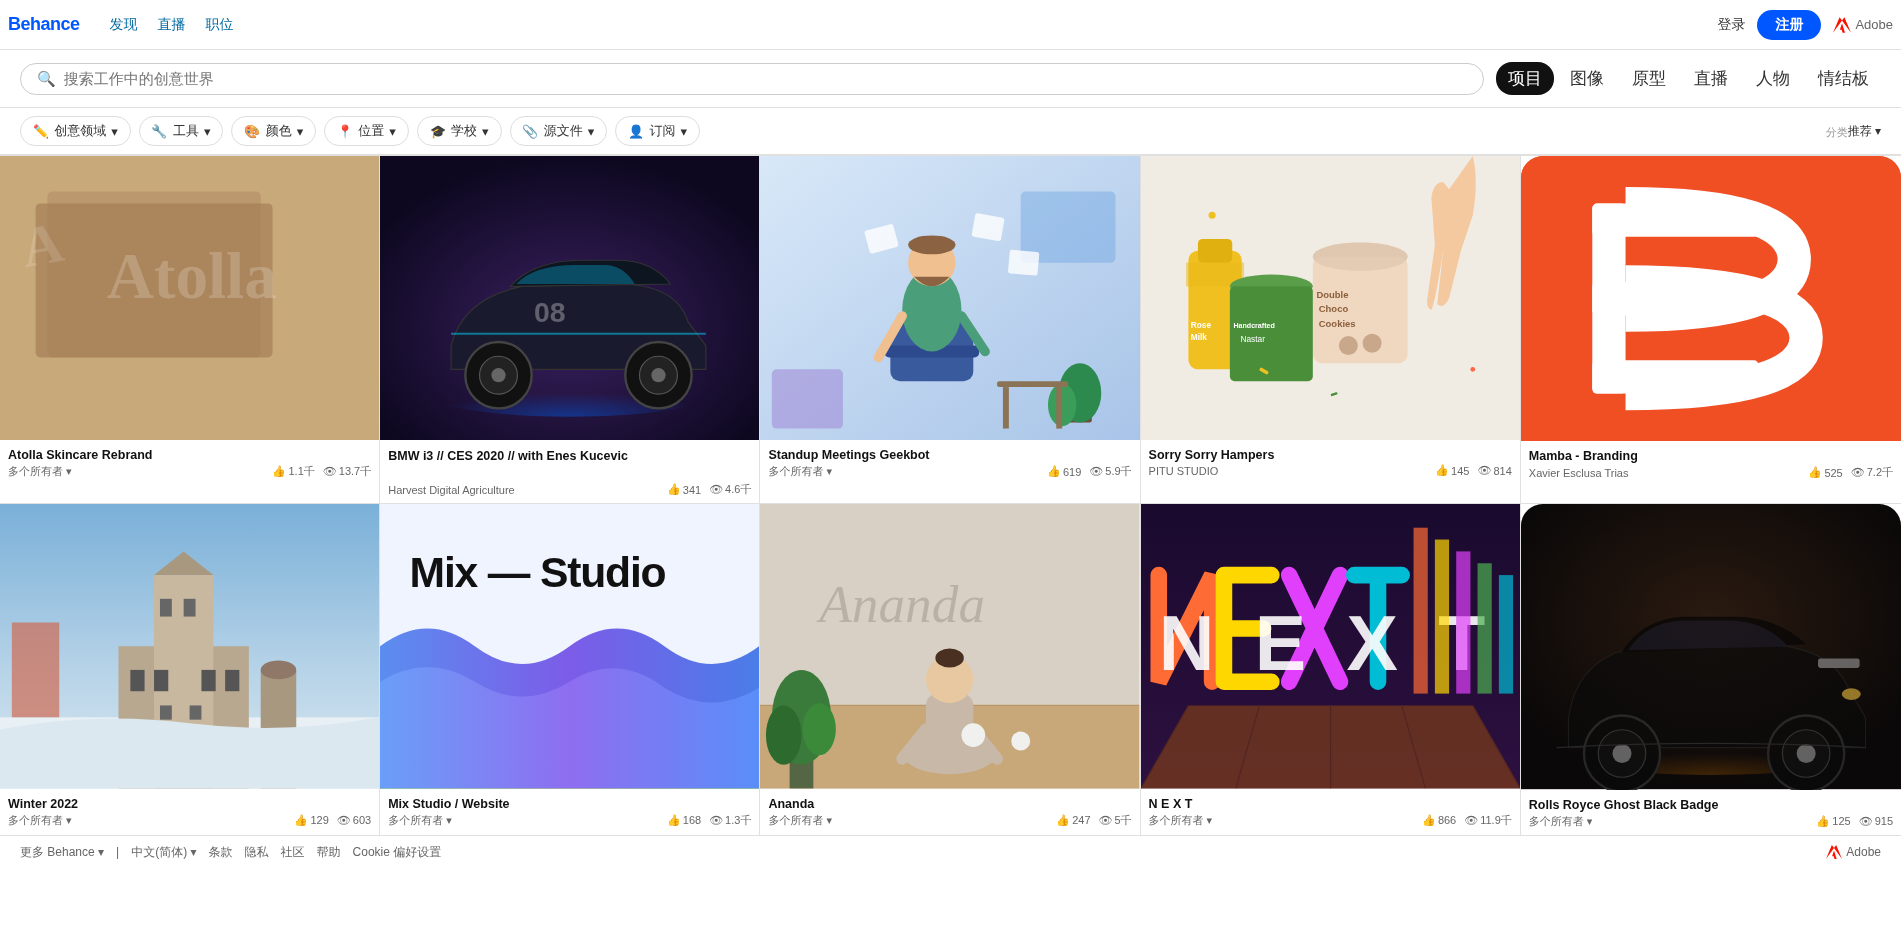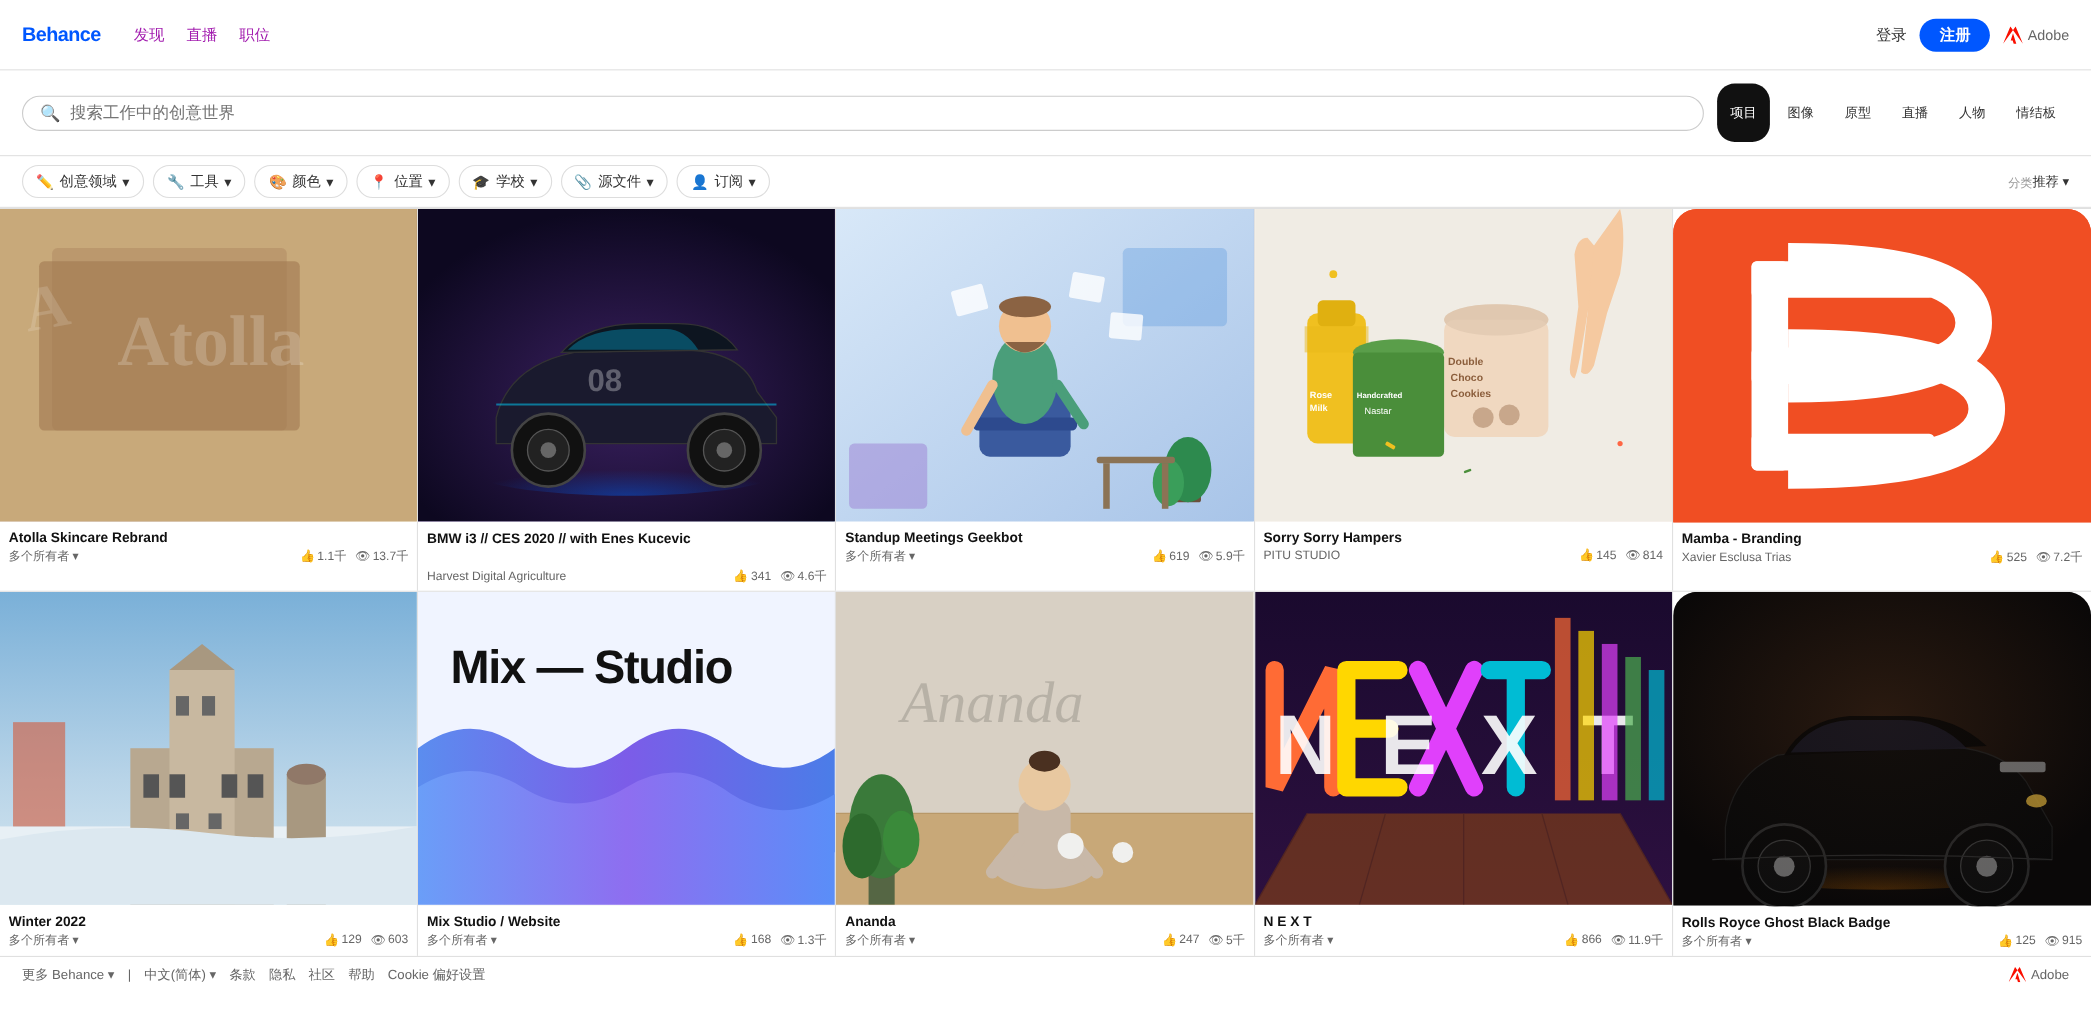"Behance" .nav { height: 64px -> 50px; padding: 0 20px -> 0 8px }
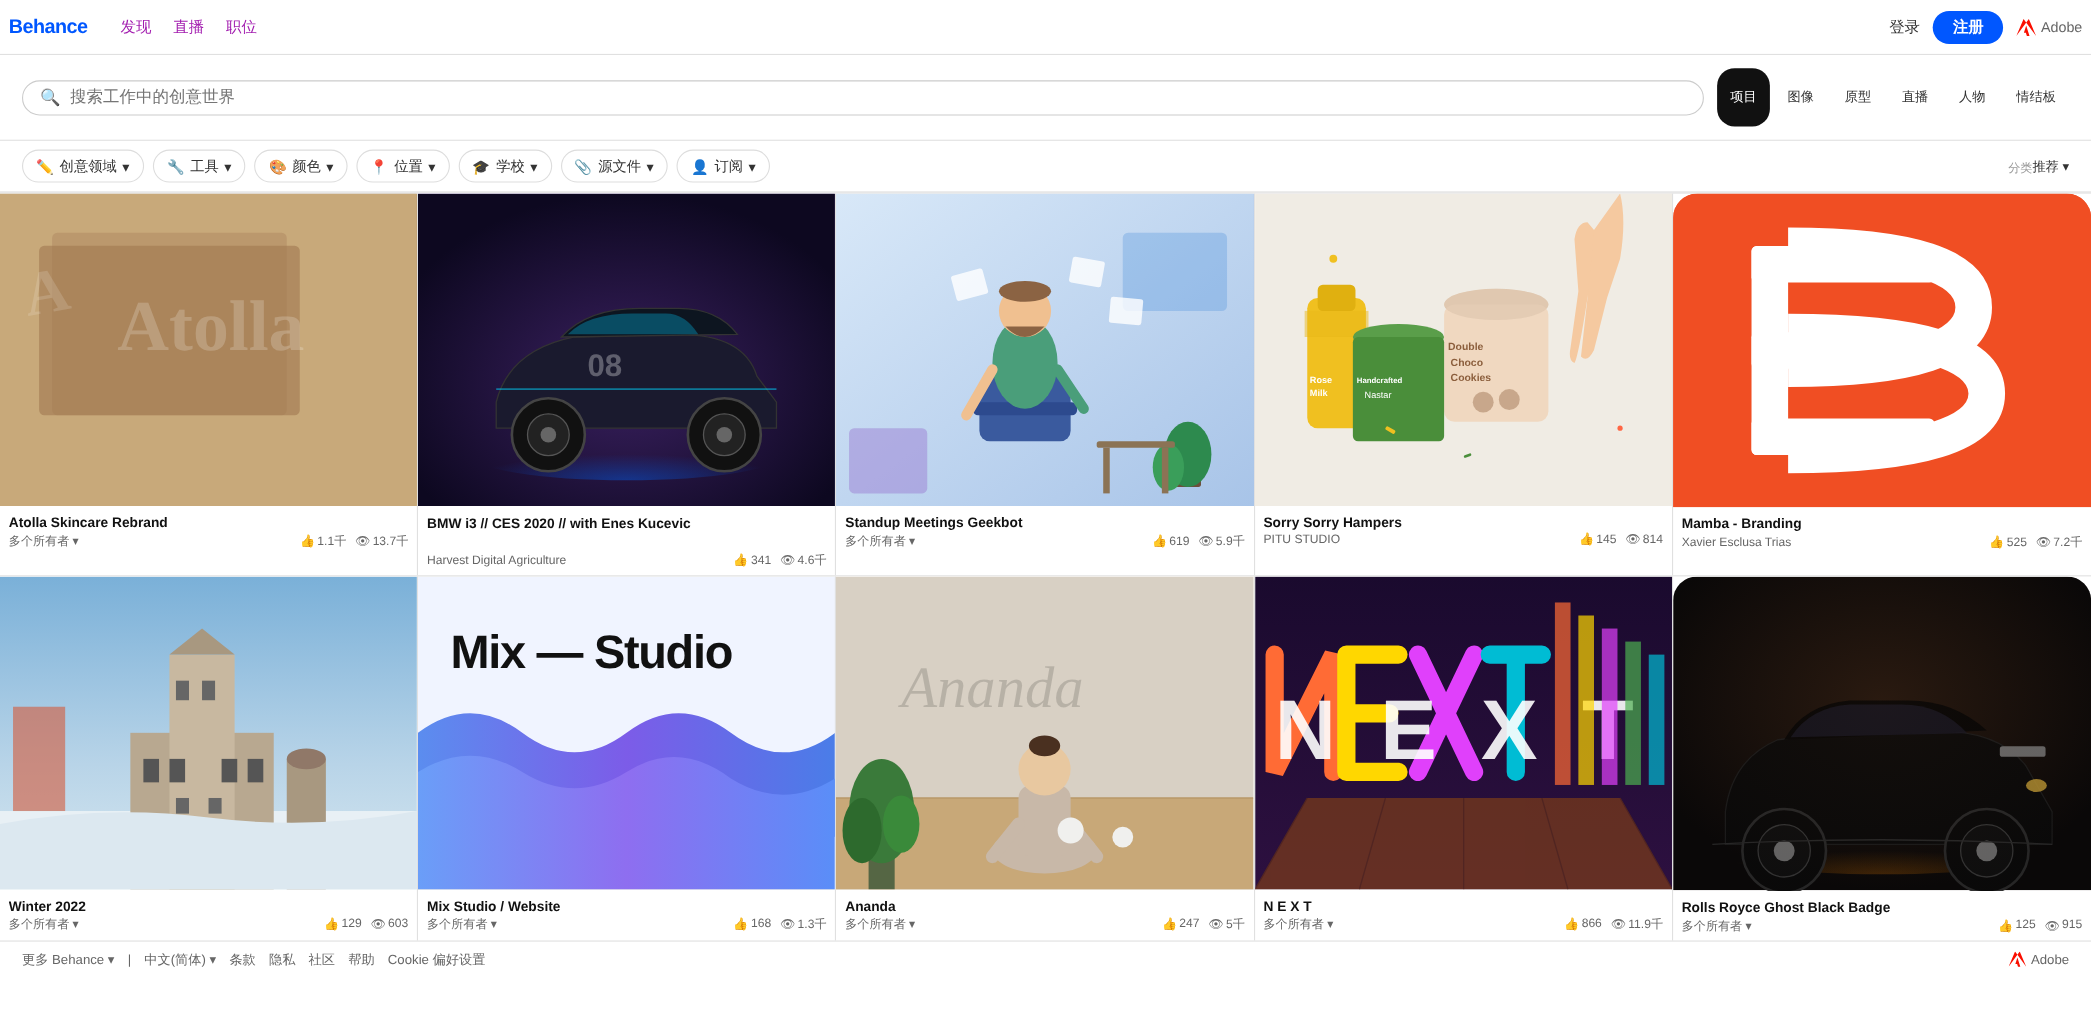"发现" .nav-link { color: #a21caf -> #0369a1 }
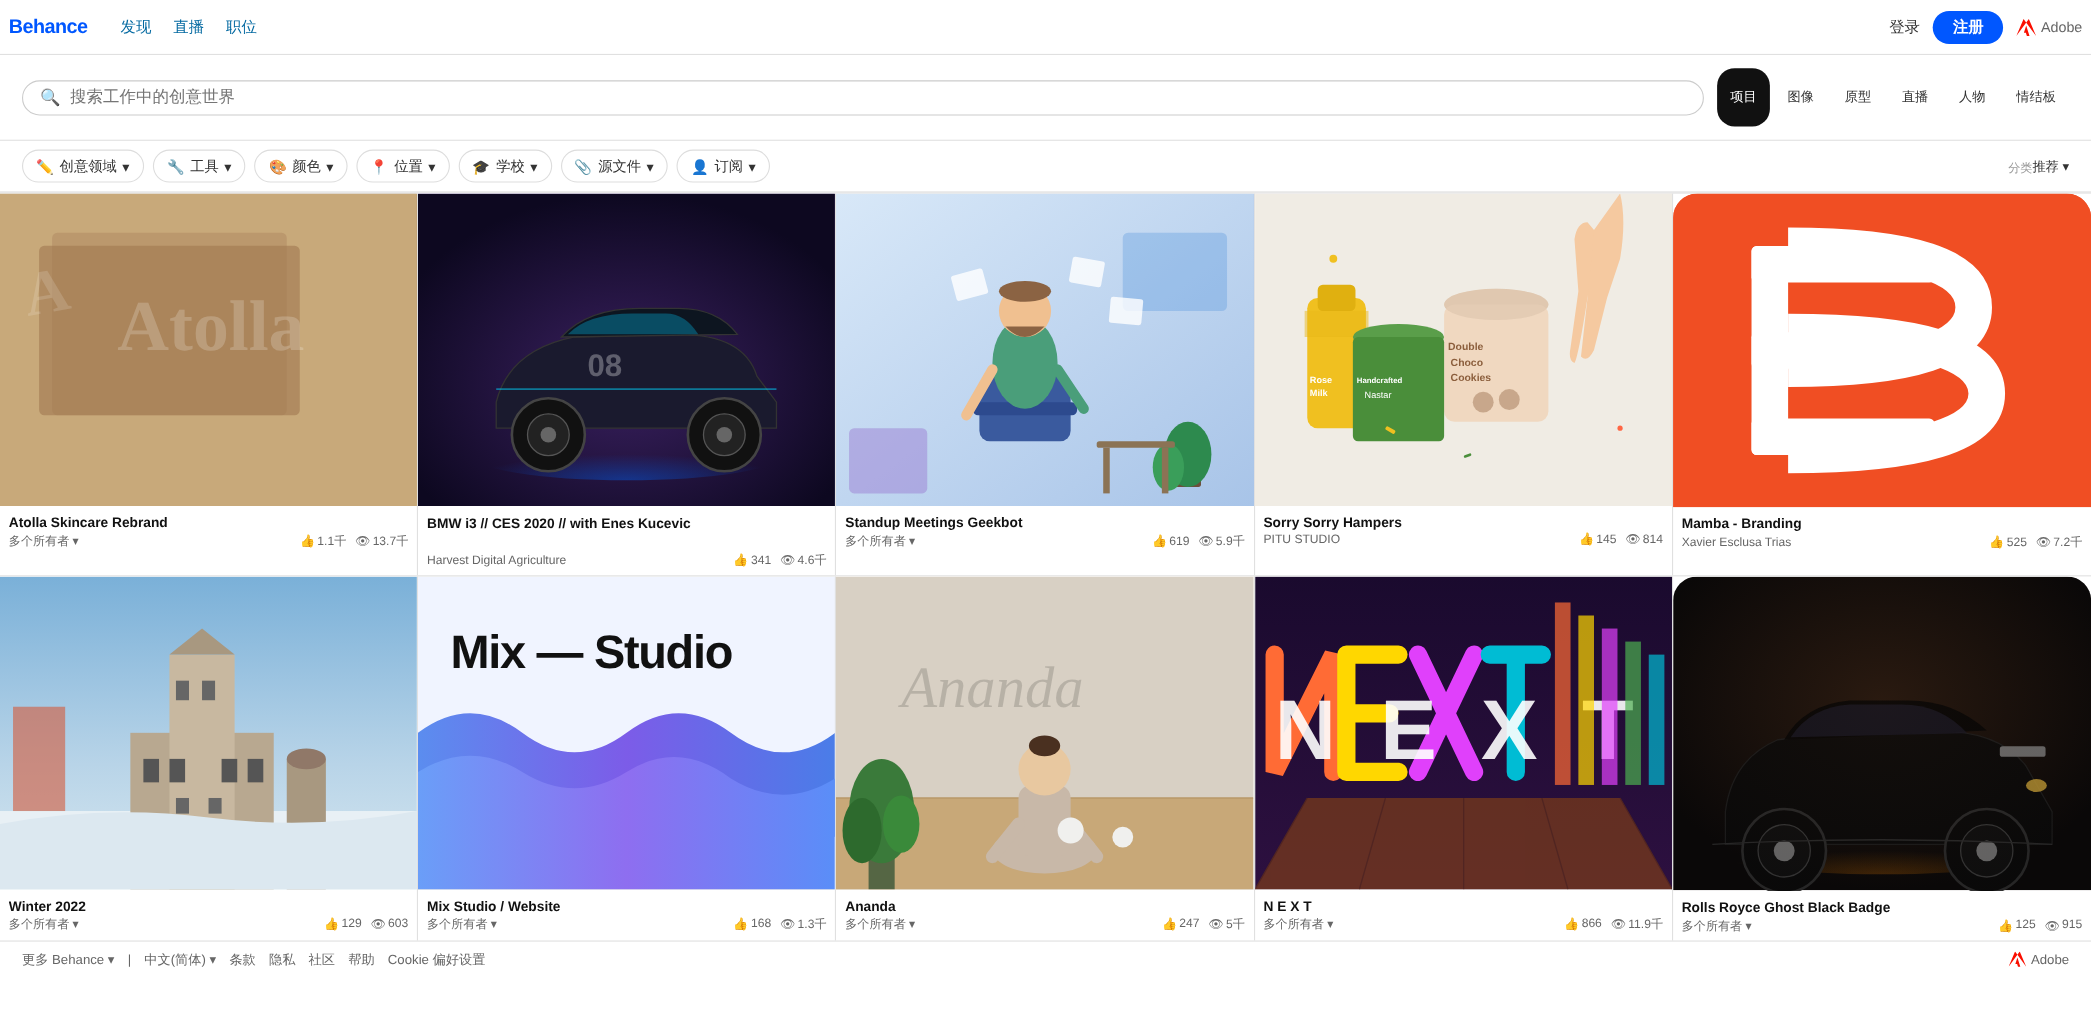"项目" .search-tab { font-size: 12px -> 17px; padding: 18px 12px -> 5px 12px }
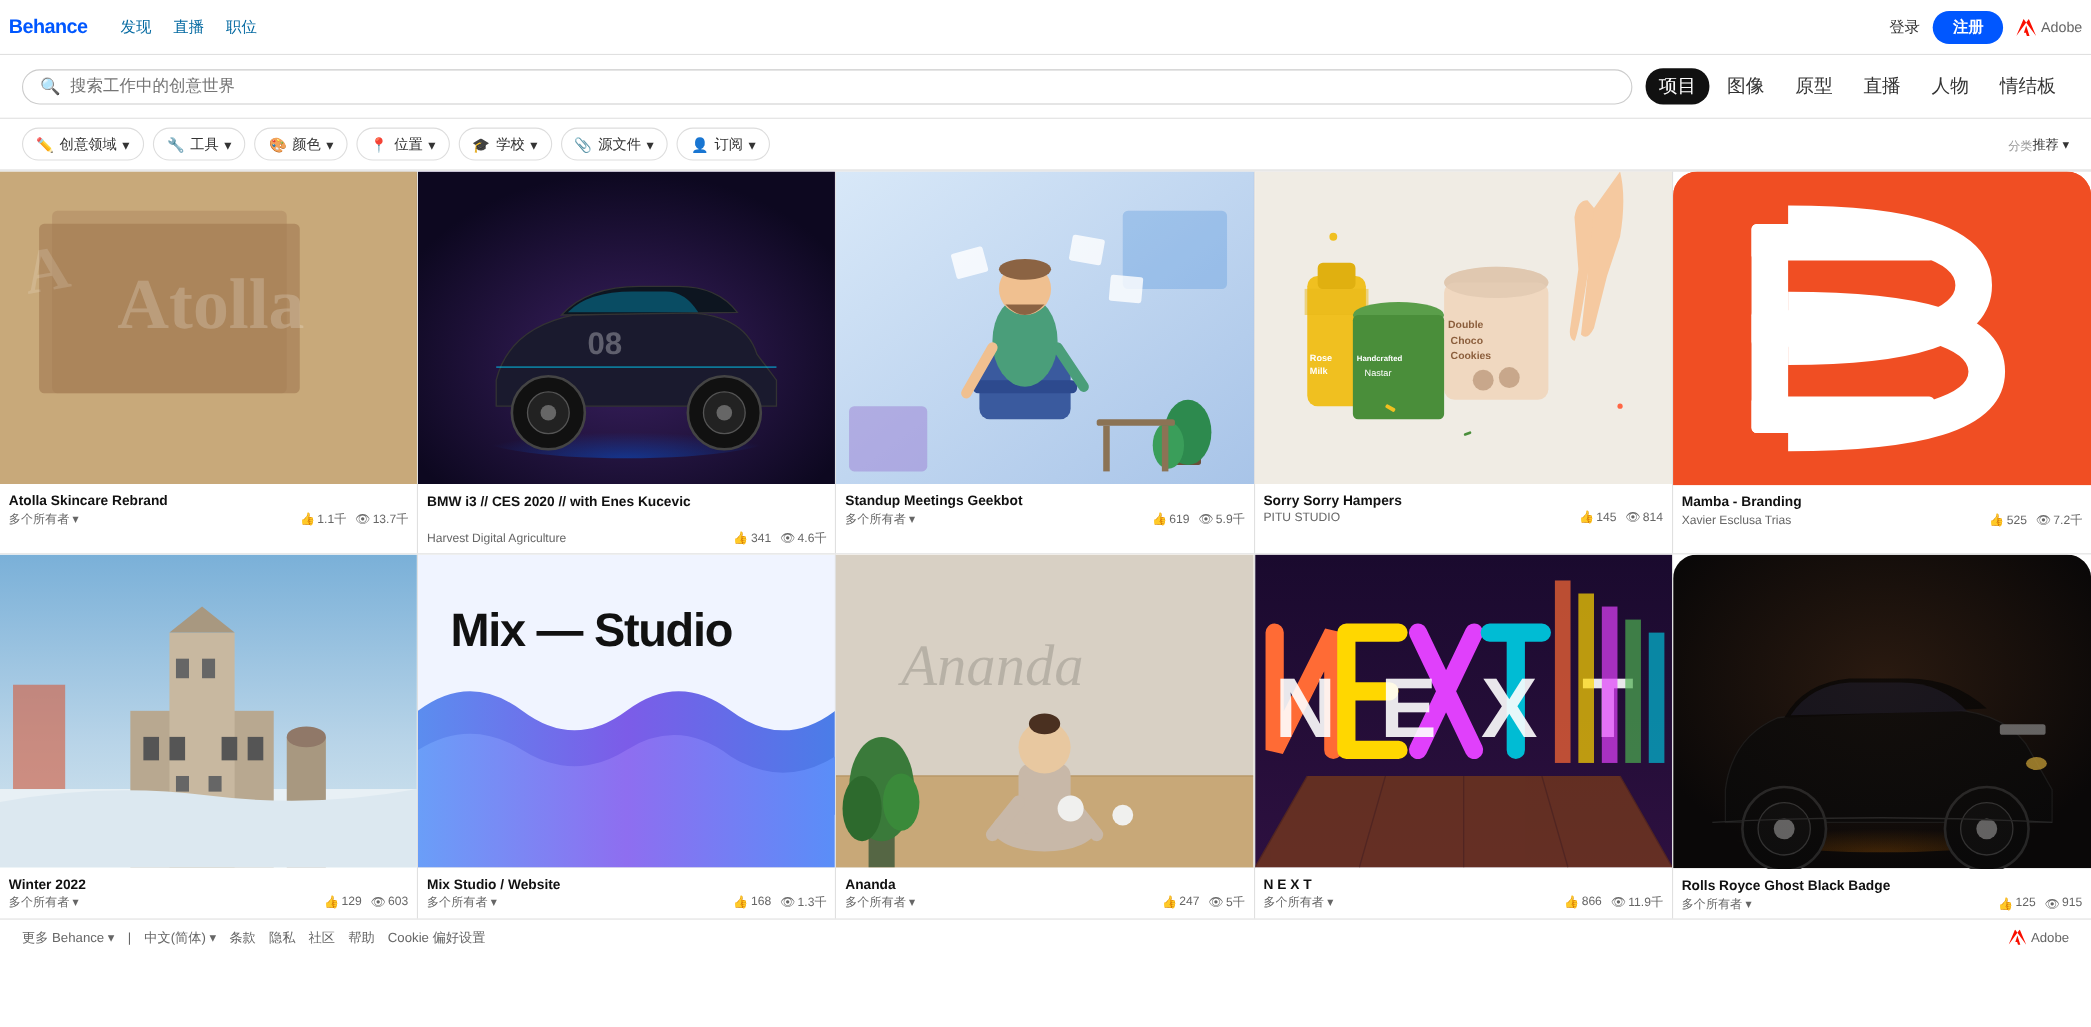"Mix — Studio" div.card-img-box { background: #e5e5e5 -> #84cc16 }
